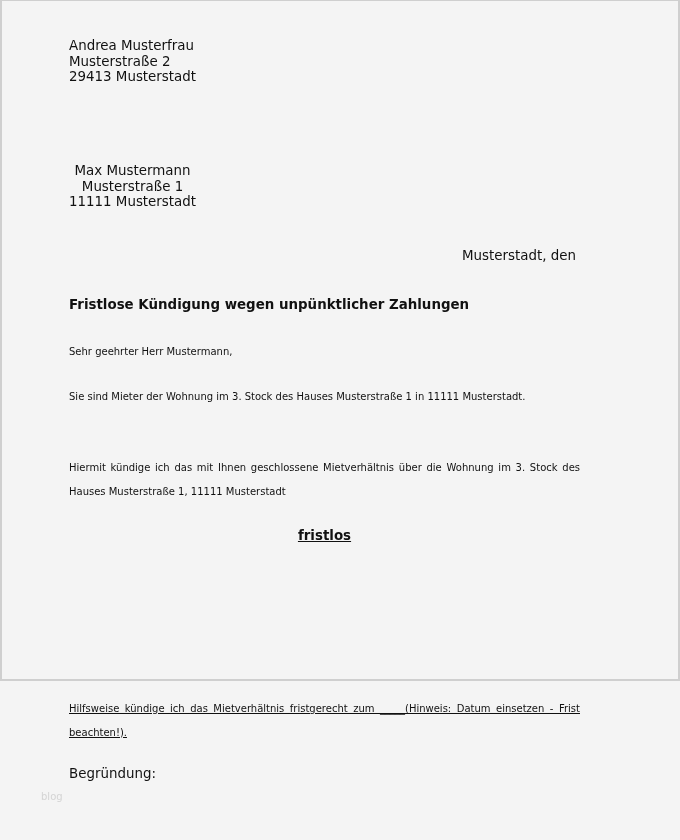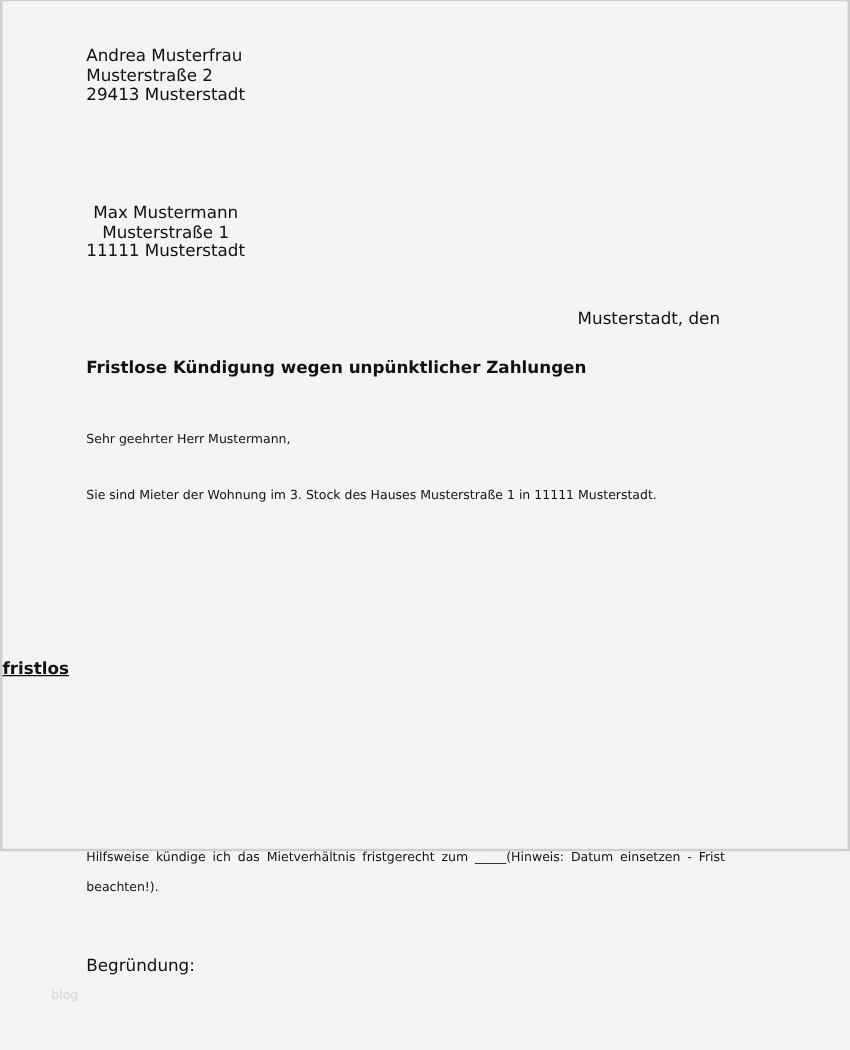"Fristlose Kündigung wegen unpünktlicher" .subject { top: 286px -> 296px }
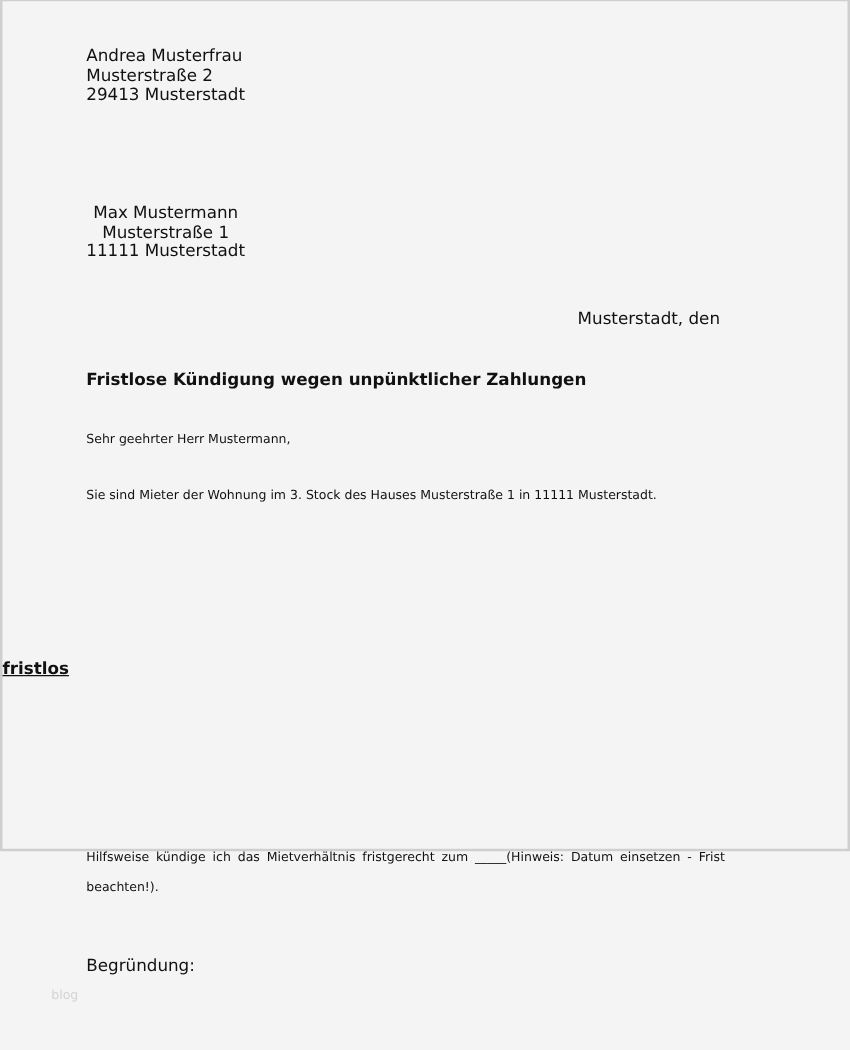"Hiermit kündige ich das mit" div.para { html: none -> <div>Hiermit kündige ich das mit Ihnen geschlossene Mietverhältnis über die Wohnung im 3. Stock des Hauses Musterstraße 1, 11111 Musterstadt</div> }
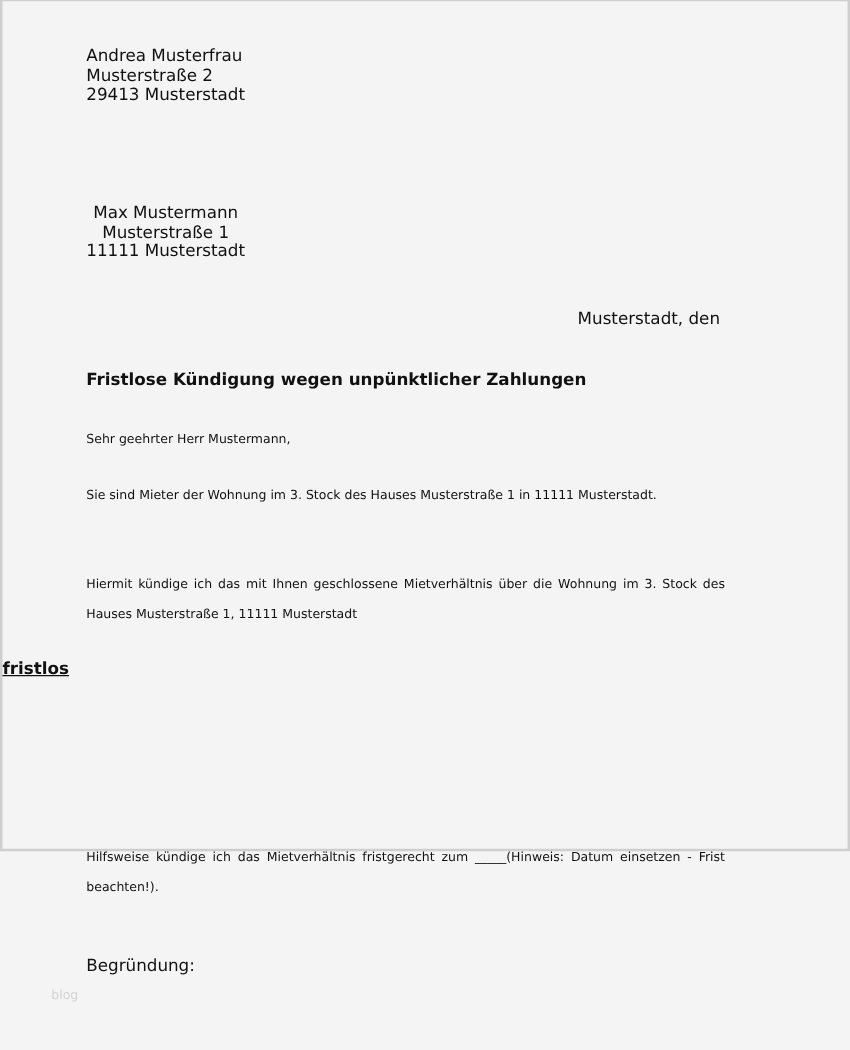"fristlos" .fristlos { text-align: left -> center }
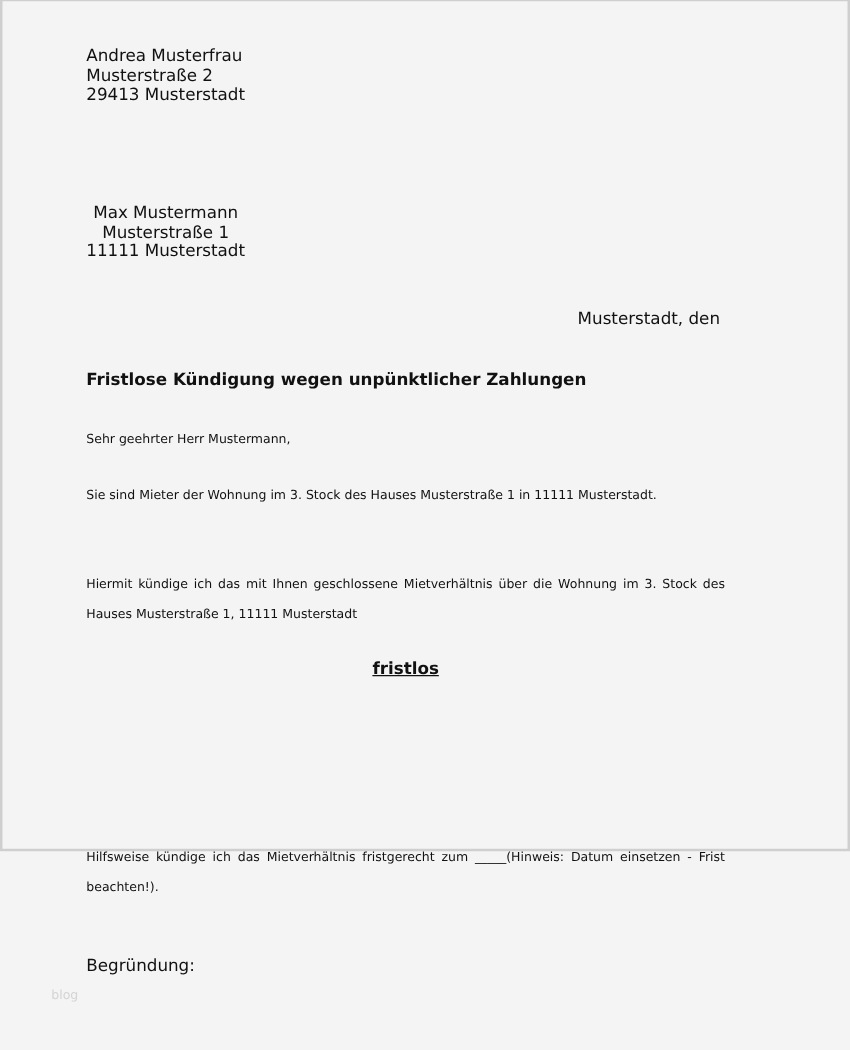"Hilfsweise kündige ich das" .p4 { text-decoration: none -> underline; top: 674px -> 696px }
